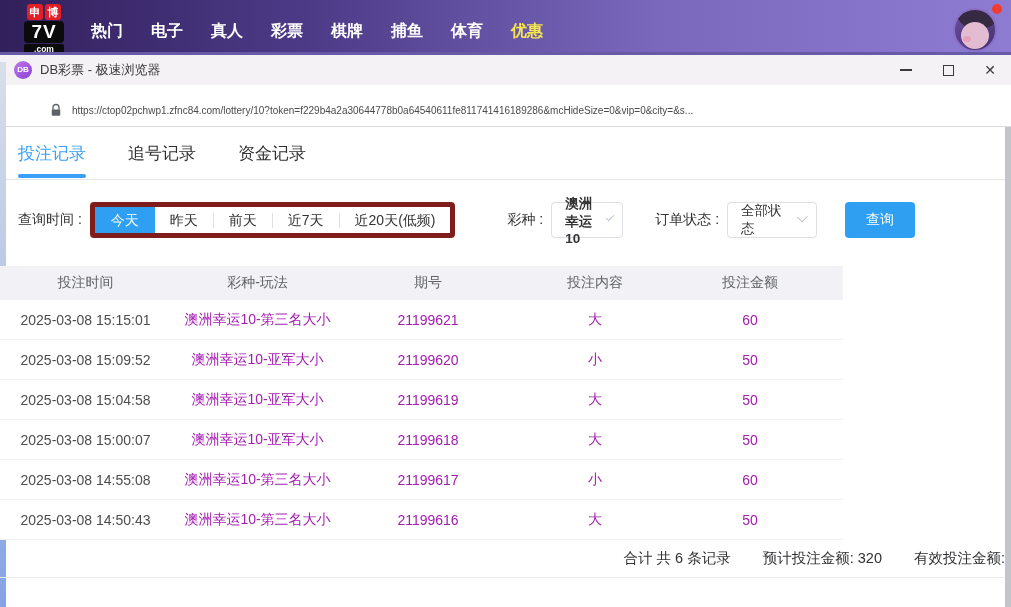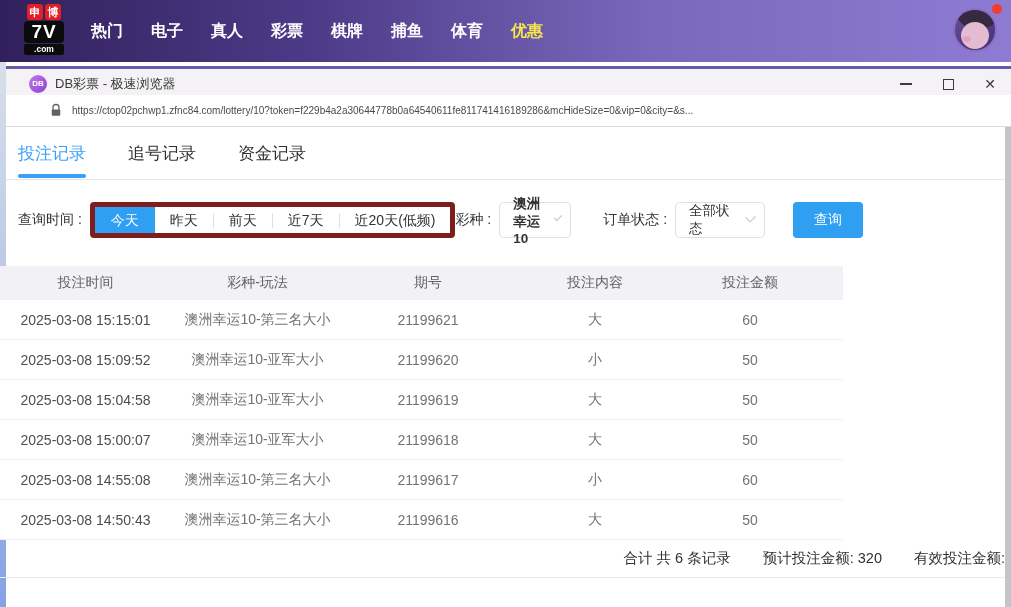"DB" .titlebar { padding-left: 15px -> none; top: 66px -> 52px }
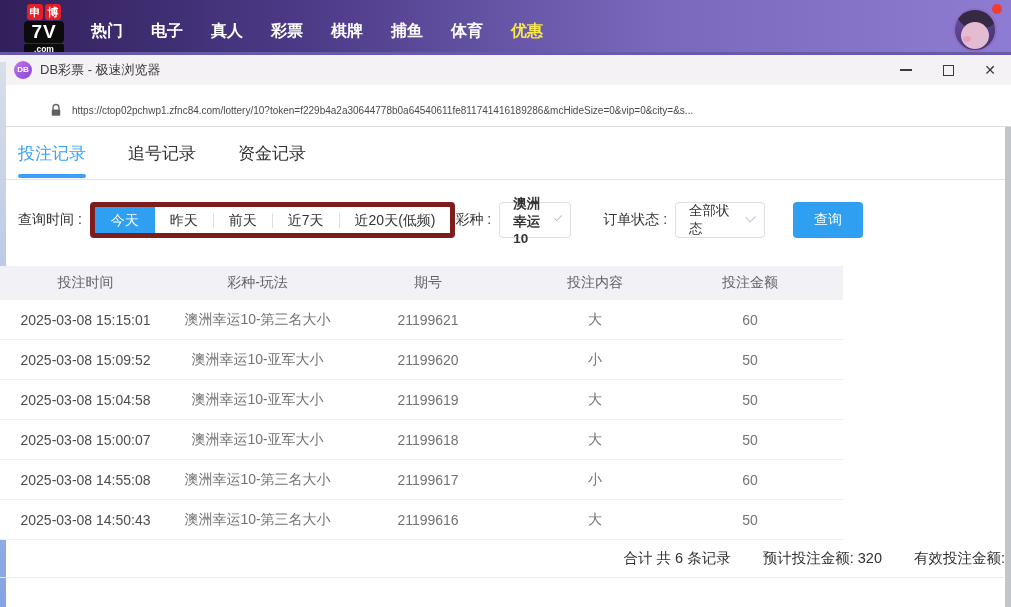"彩种 :" .ml-time { margin-left: none -> 52px }
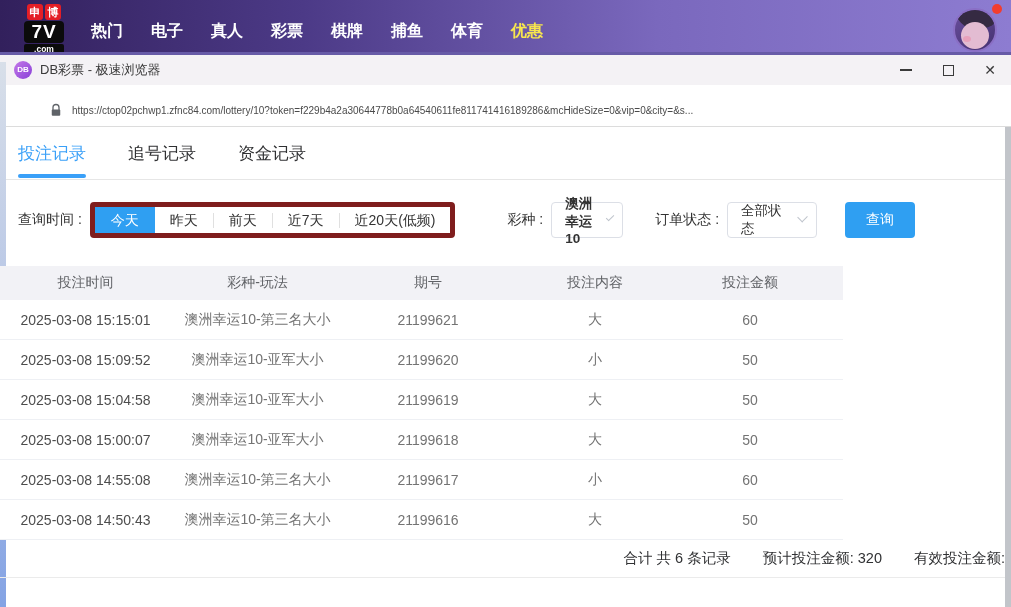"澳洲幸运10-第三名大小" .cell { color: #737373 -> #a21caf }
